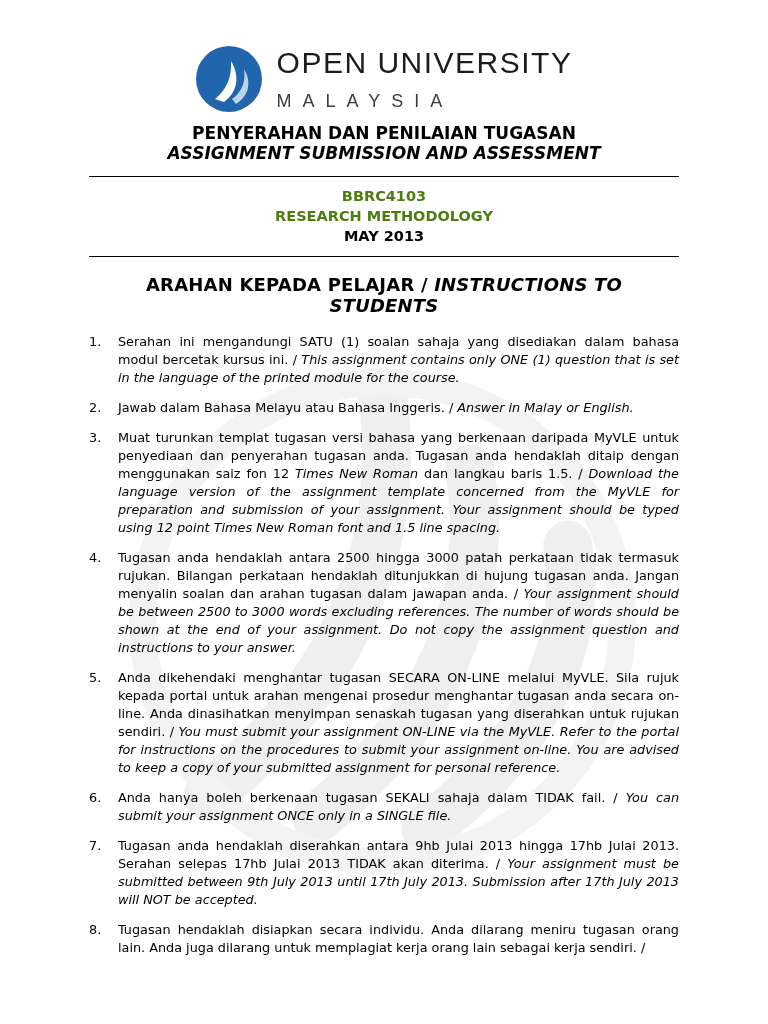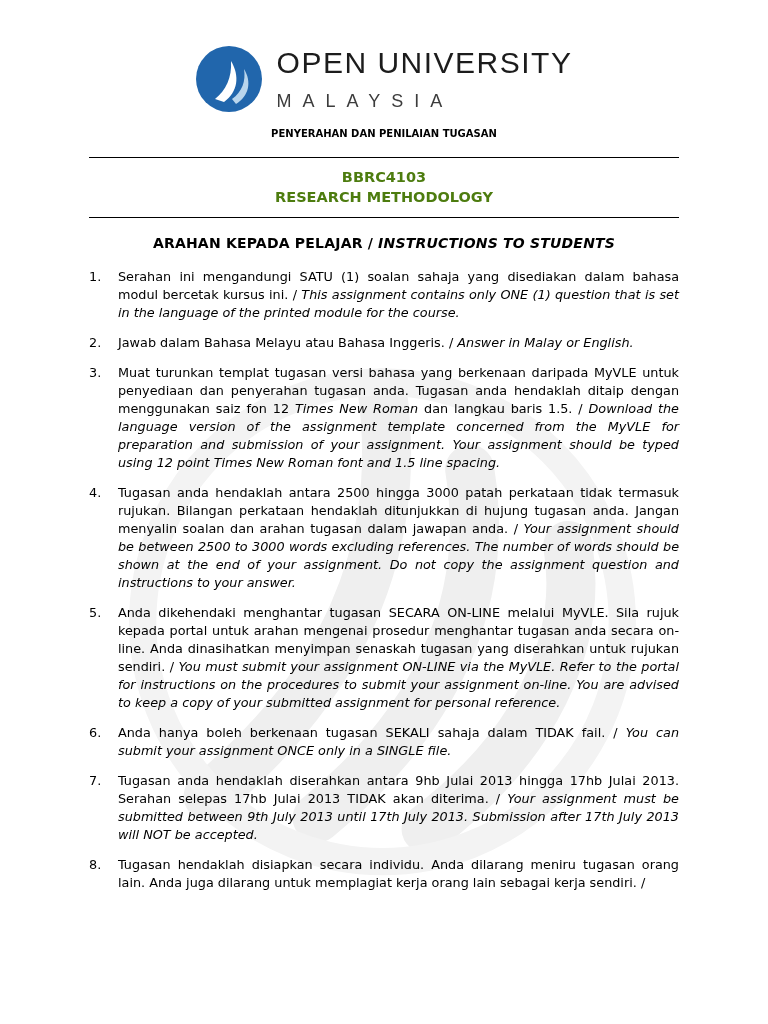"PENYERAHAN DAN PENILAIAN TUGASAN" .doc-title { font-size: 10px -> 17px }
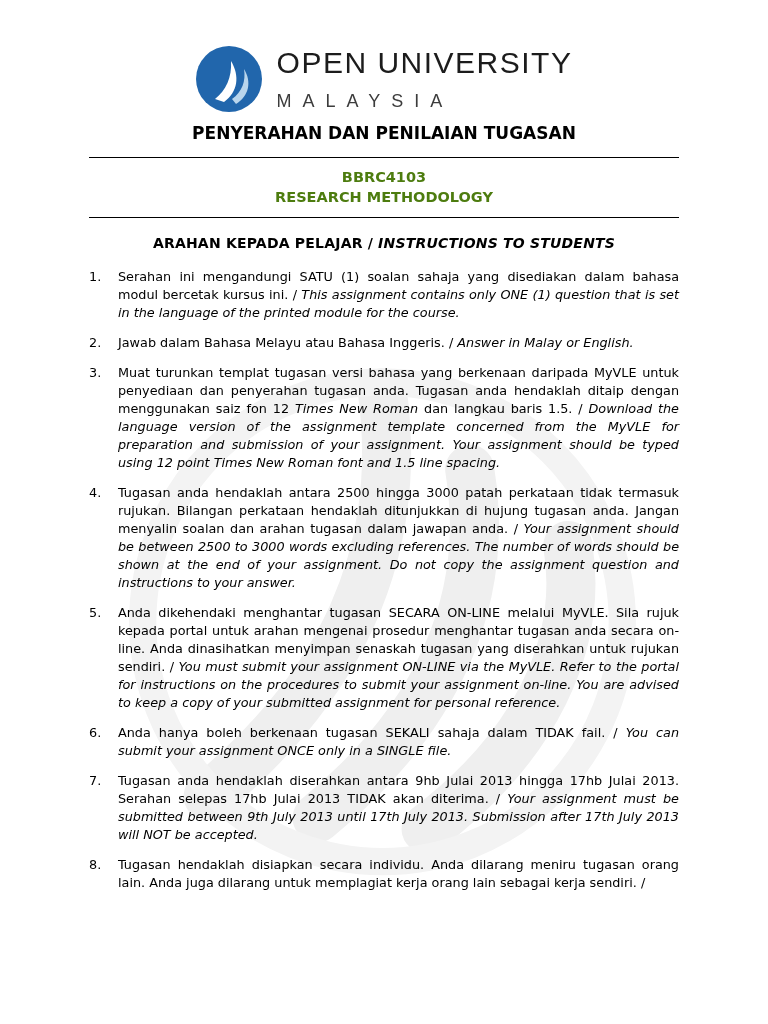"ASSIGNMENT SUBMISSION AND ASSESSMENT" div.en { html: none -> <div>ASSIGNMENT SUBMISSION AND ASSESSMENT</div> }
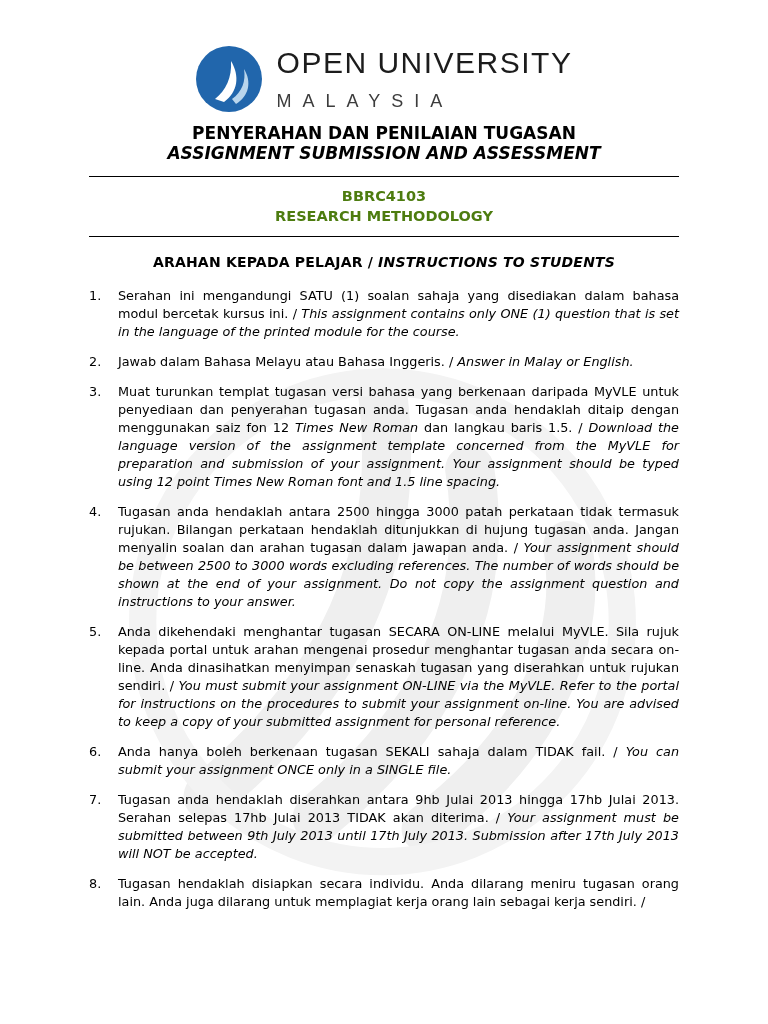"MAY 2013" div { html: none -> <div>MAY 2013</div> }
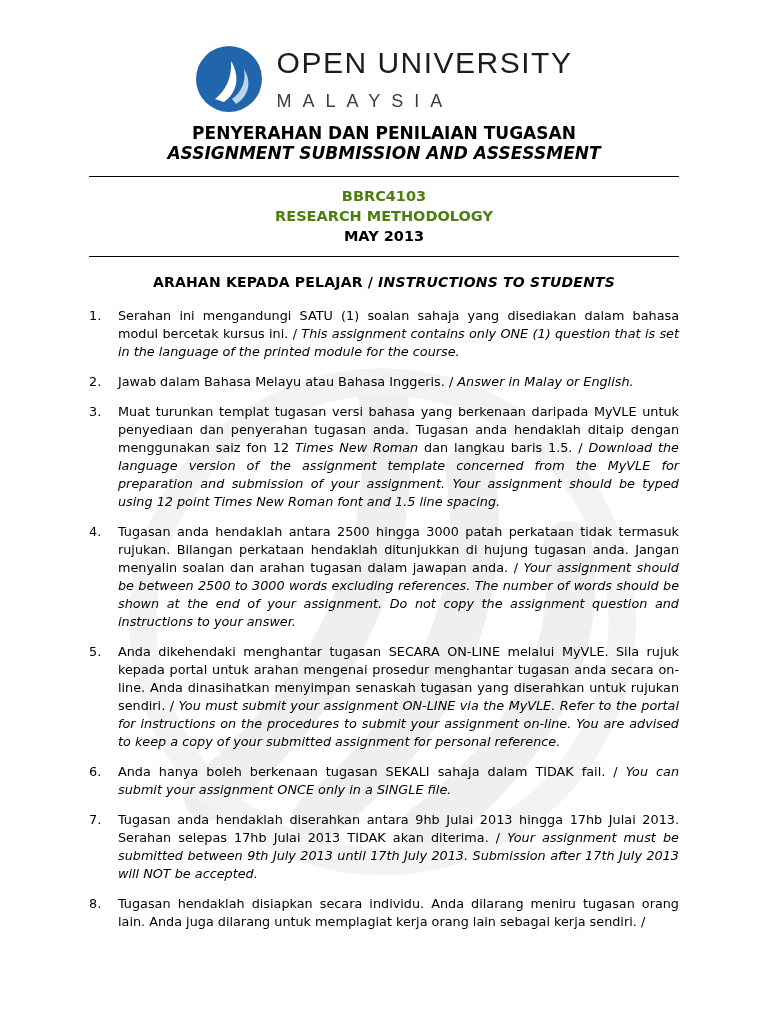"ARAHAN KEPADA PELAJAR / INSTRUCTIONS" .section-heading { font-size: 14px -> 18px }
